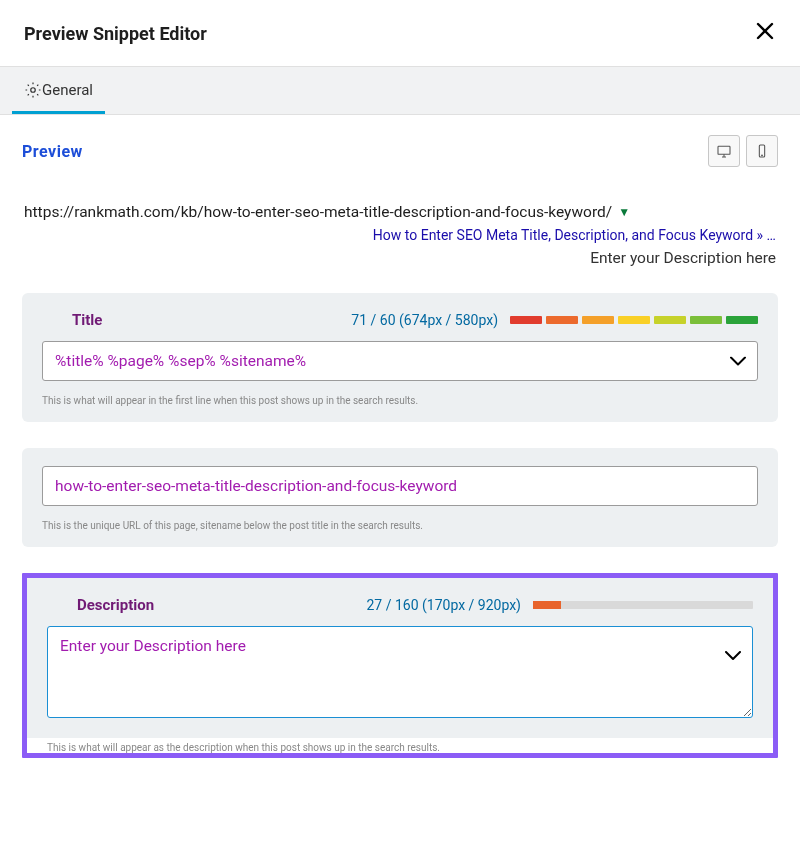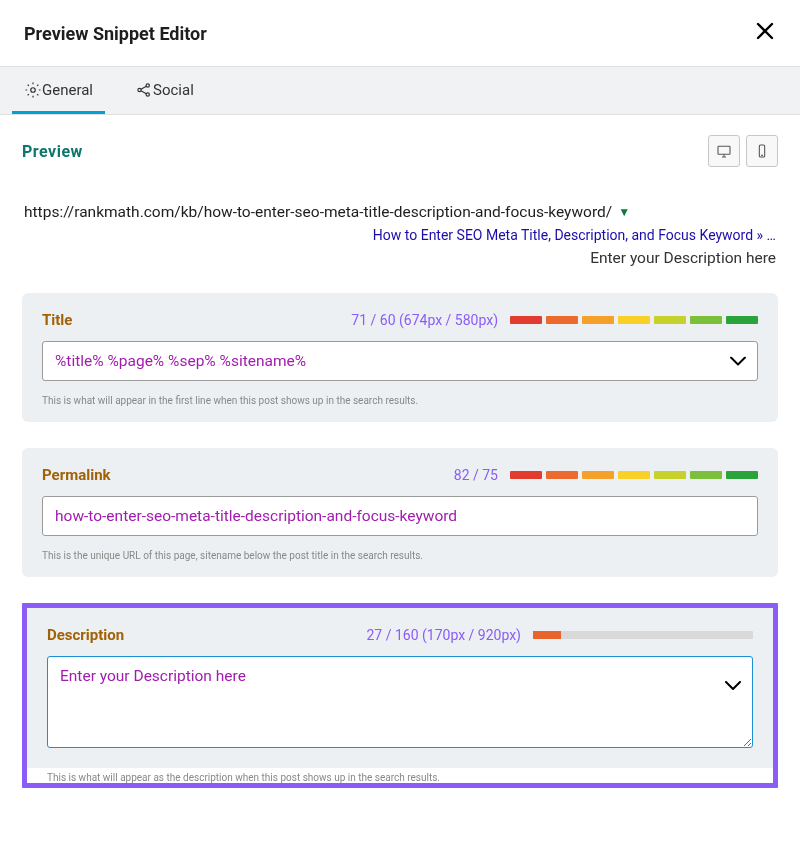"Social" div.tab { html: <div> <svg> <circle></circle> <circle></circle> <circle></circle> <path></path> </svg> <span>Social</span> </div> -> none }
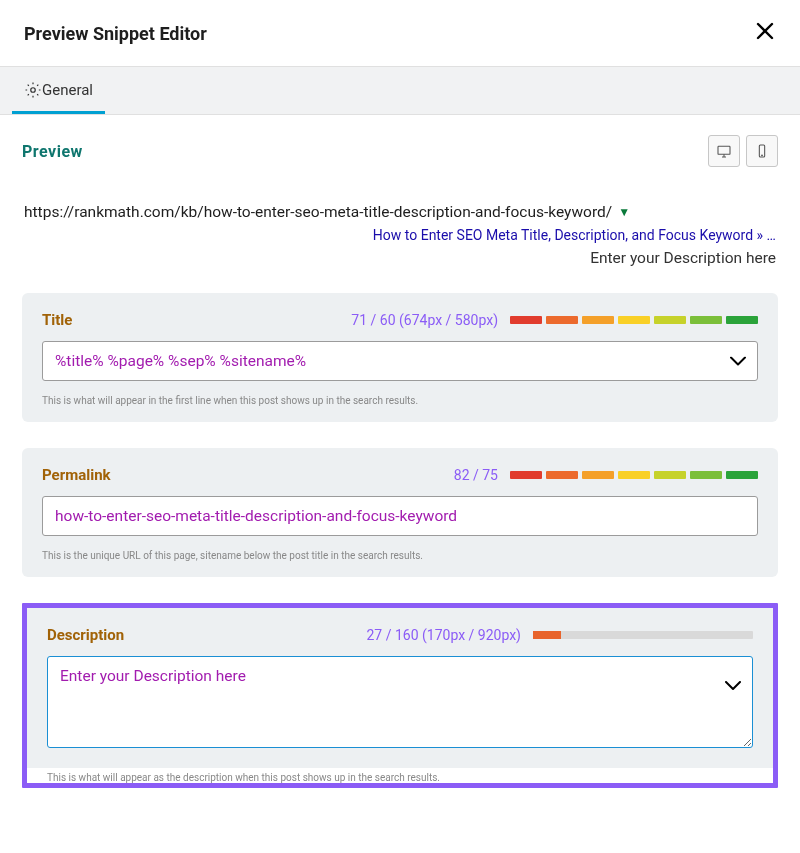"Preview" .section-title { color: #0f766e -> #1d4ed8 }
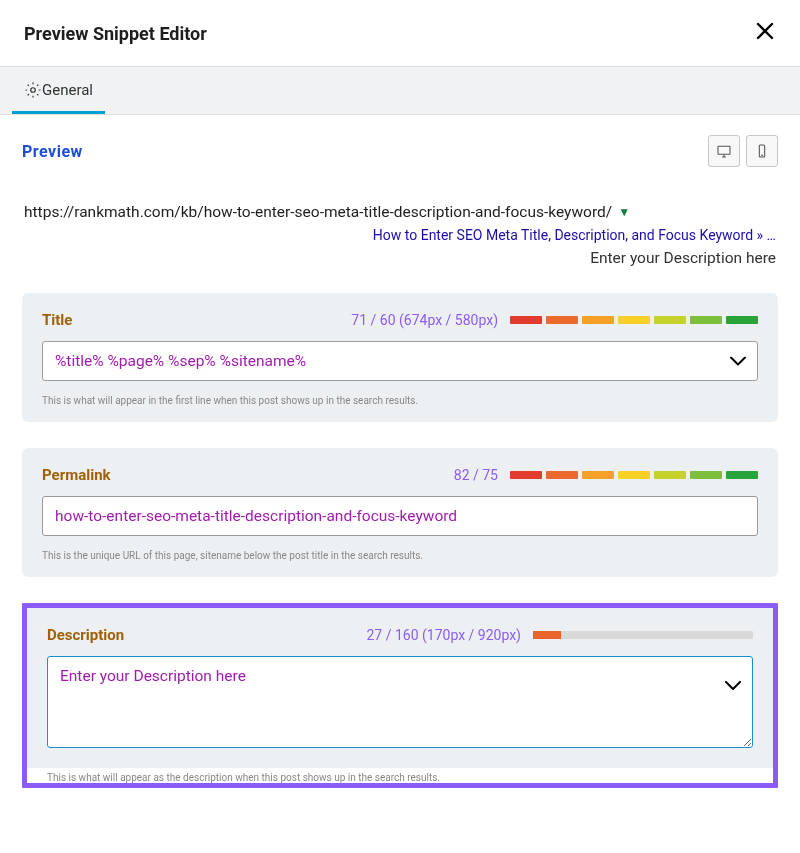"Title" .panel-label { color: #a16207 -> #701a75; margin-left: none -> 30px }
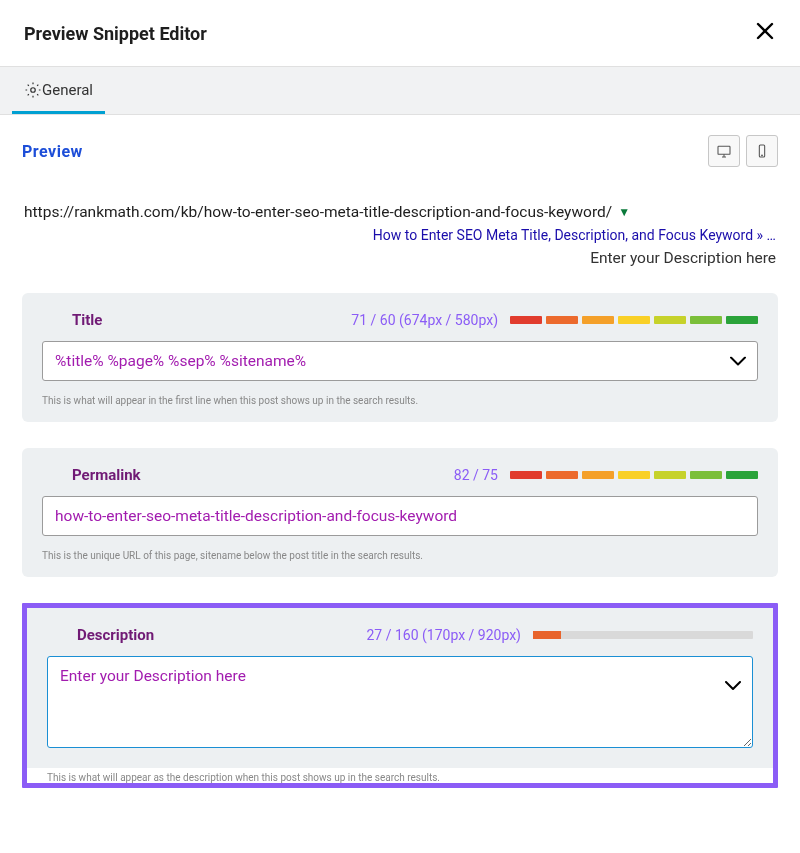"71 / 60 (674px /" .panel-meta { color: #8b5cf6 -> #0369a1 }
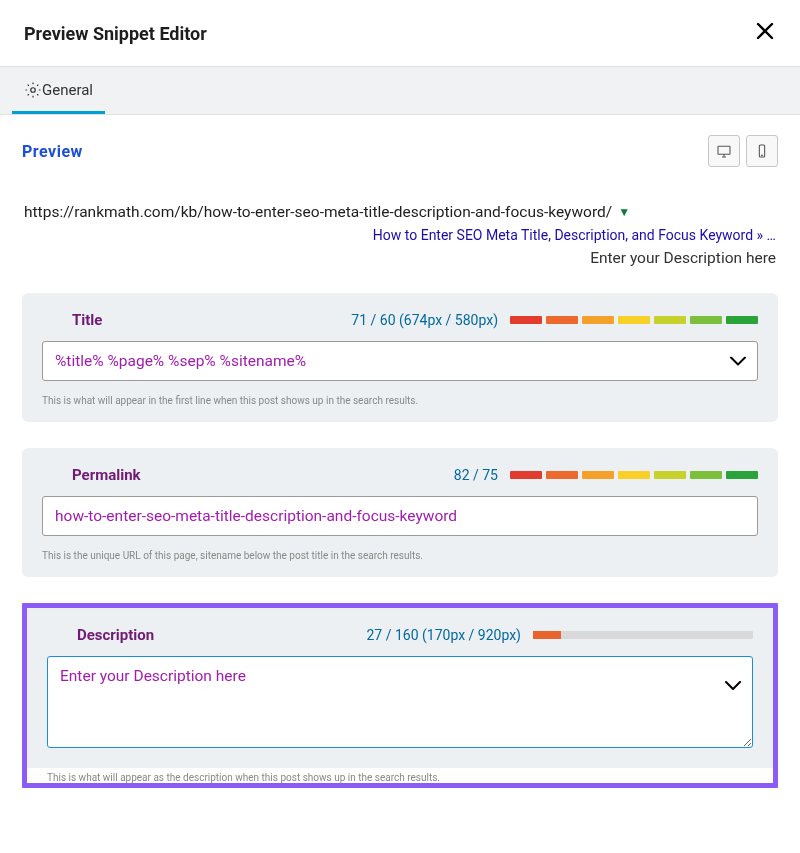"Permalink" div.panel-head { html: <div> <div>Permalink</div> <div> <span>82 / 75</span> <div> <span></span> <span></span> <span></span> <span></span> <span></span> <span></span> <span></span> </div> </div> </div> -> none }
